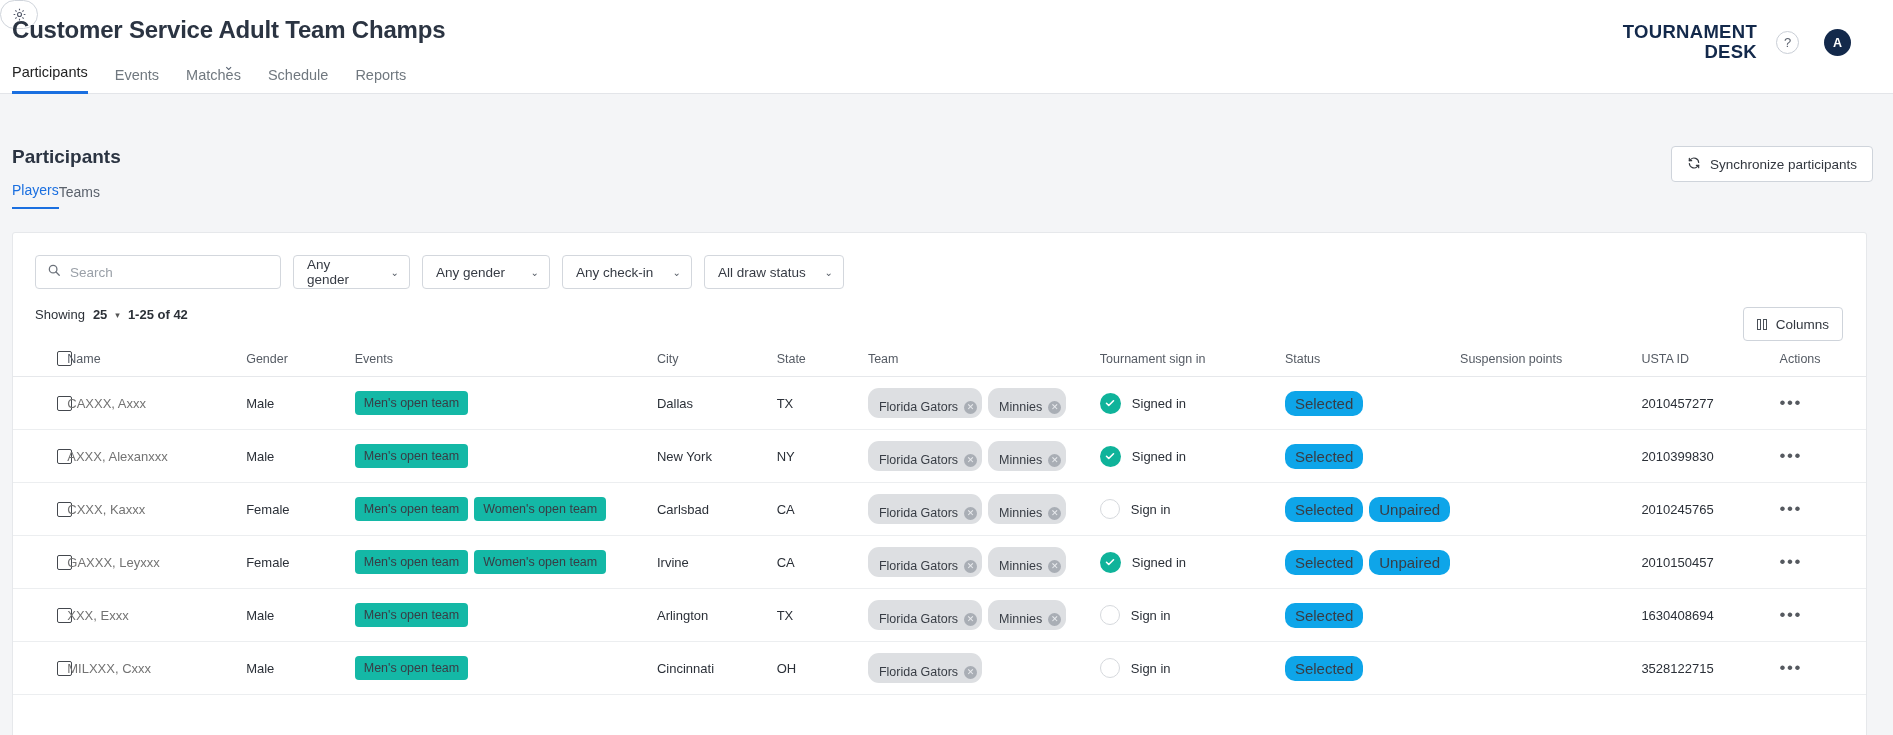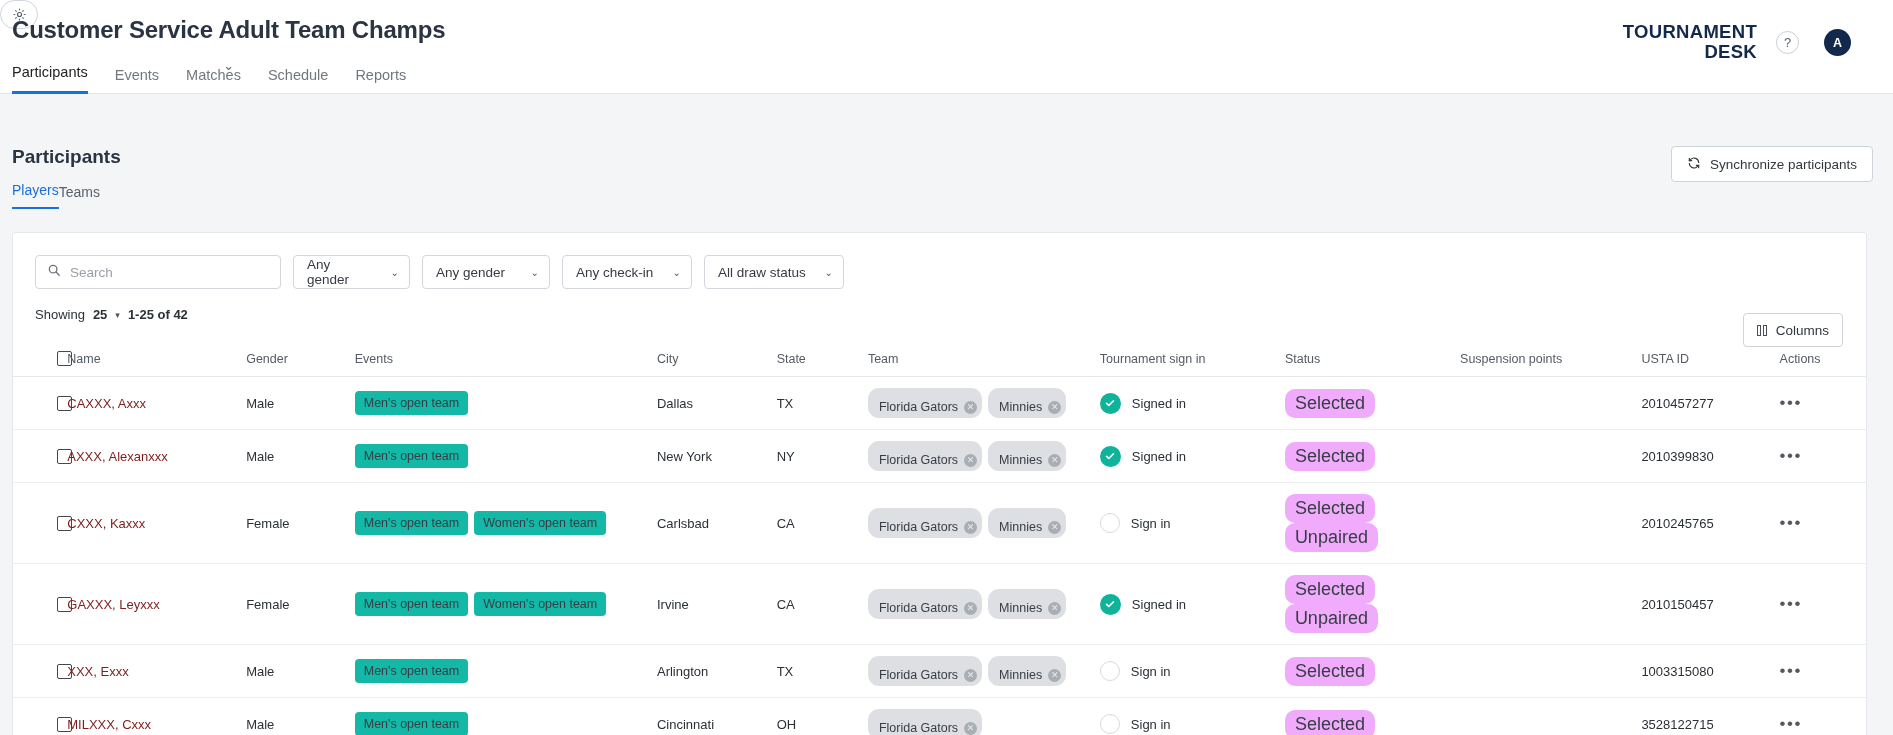"Columns" .columns-btn { top: 80px -> 74px }
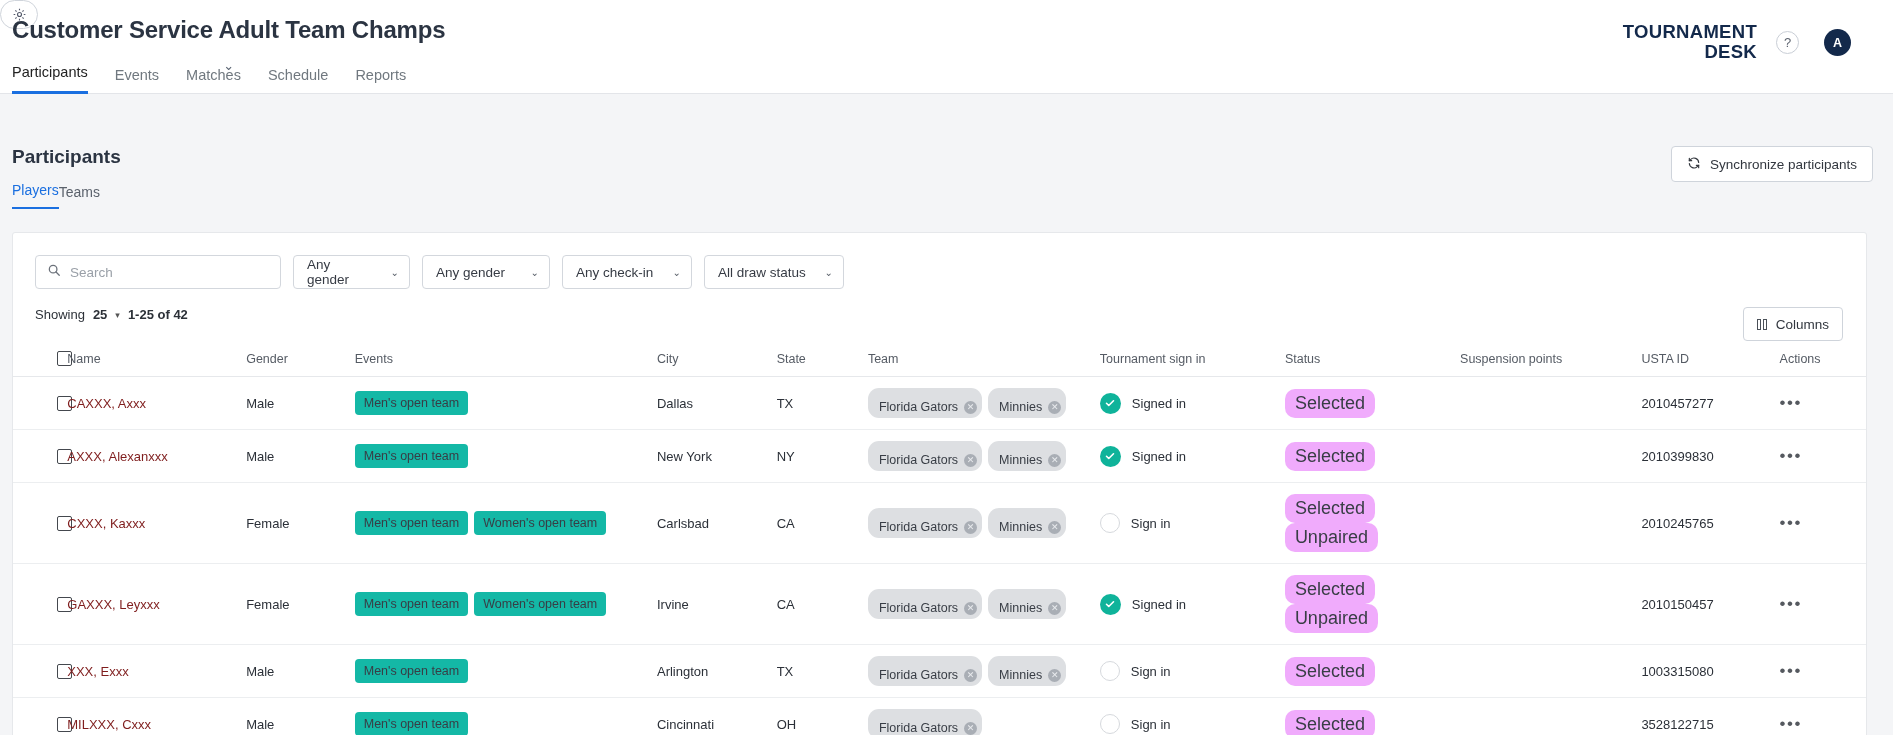"CAXXX, Axxx" .name-link { color: #7f1d1d -> #737373 }
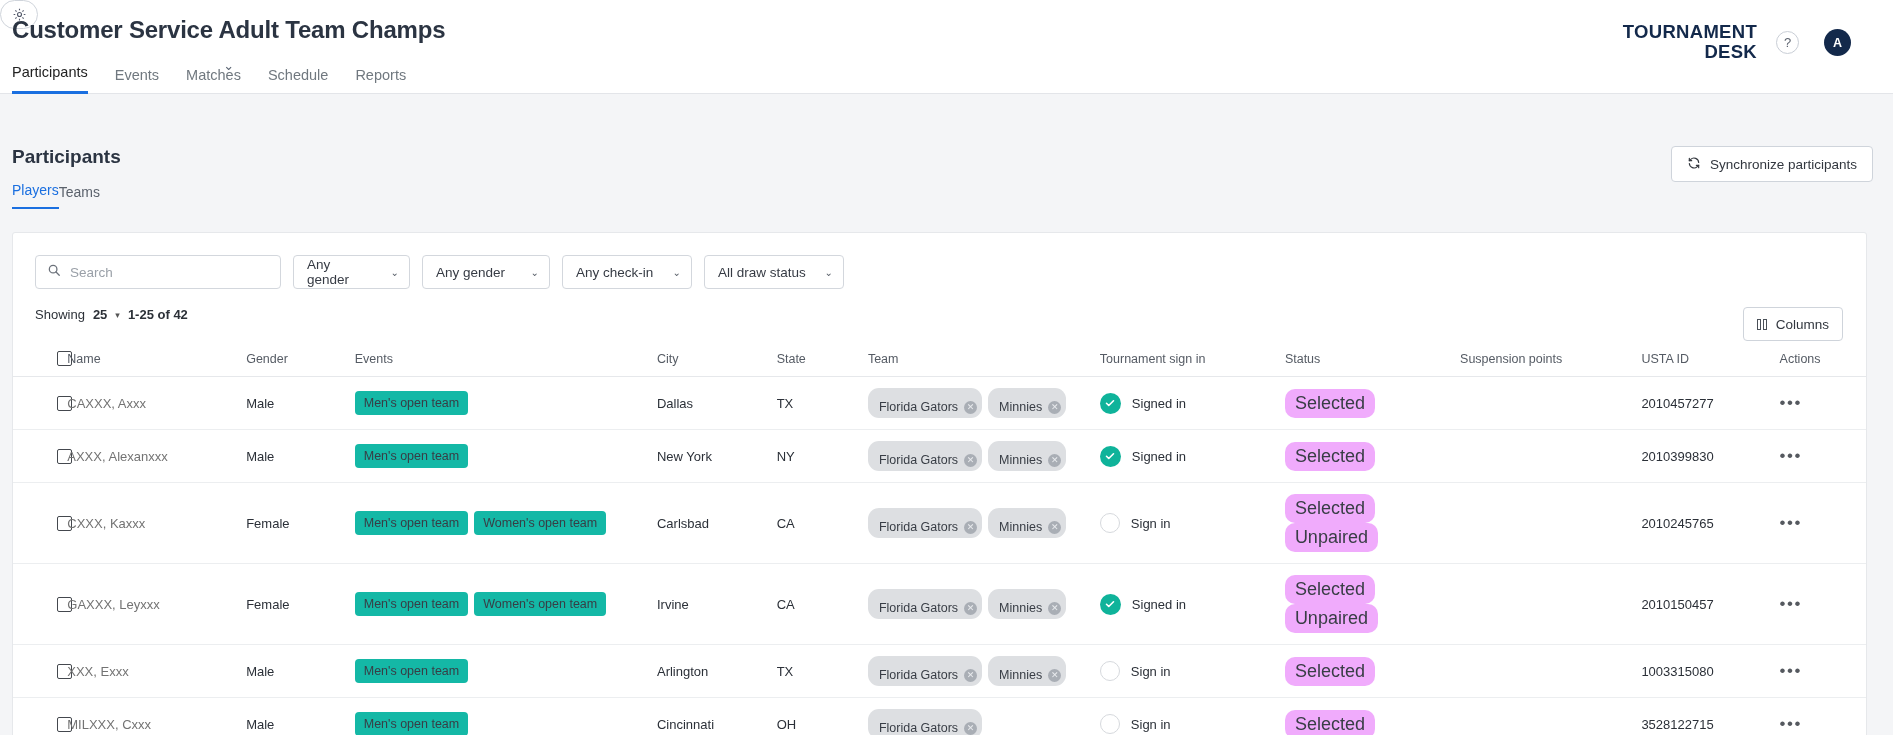"Selected" .pill { background: #f0abfc -> #0ea5e9; font-size: 18px -> 15px }
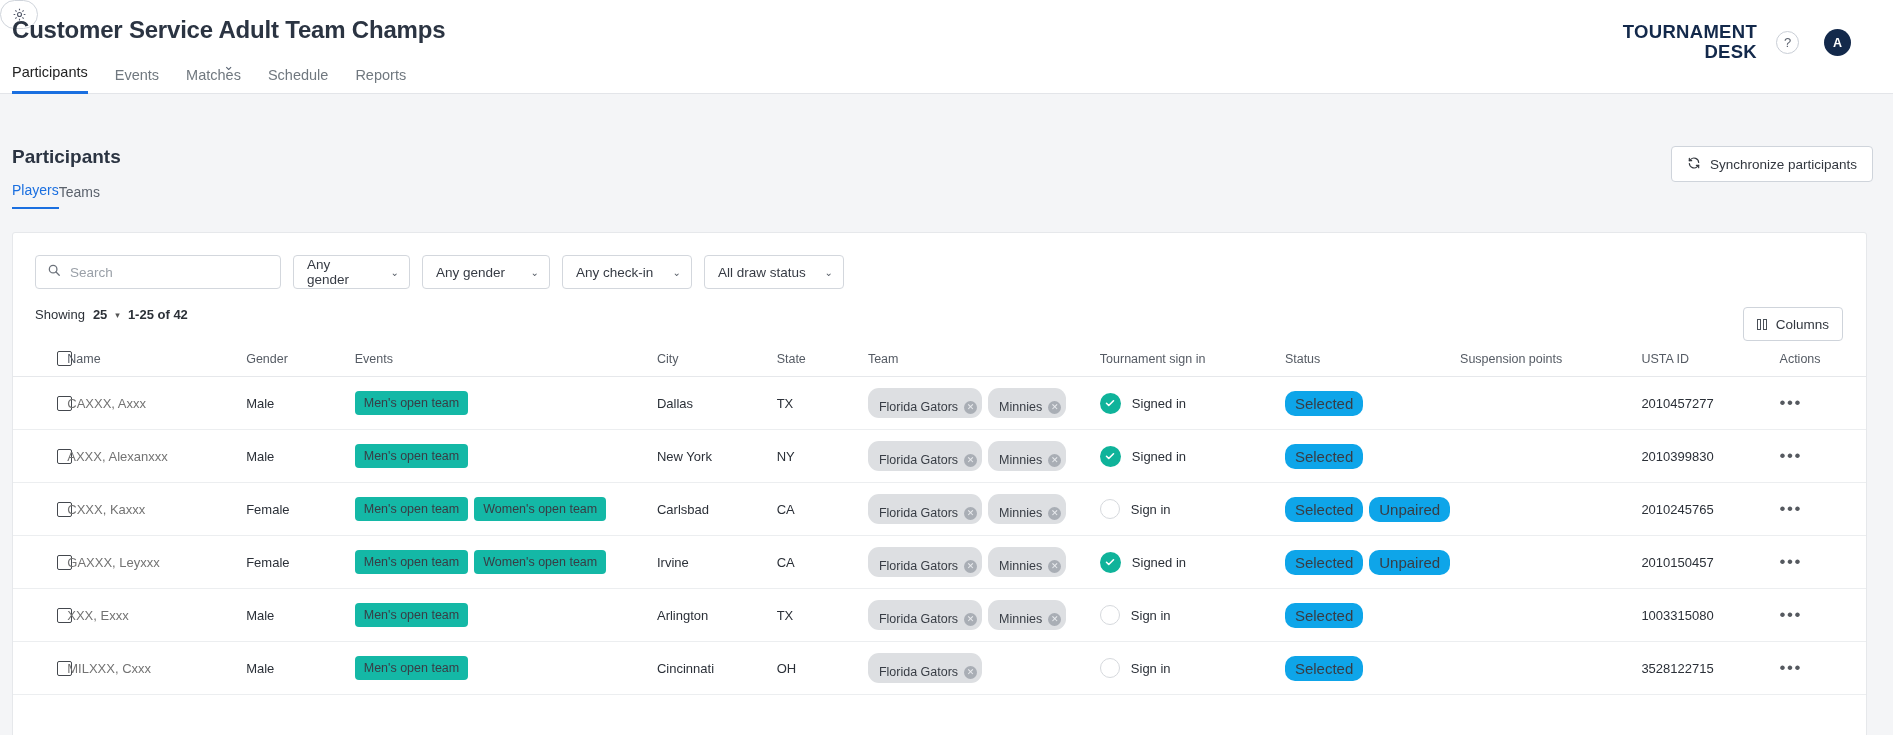"1003315080" td.c-usta { text: 1003315080 -> 1630408694 }
